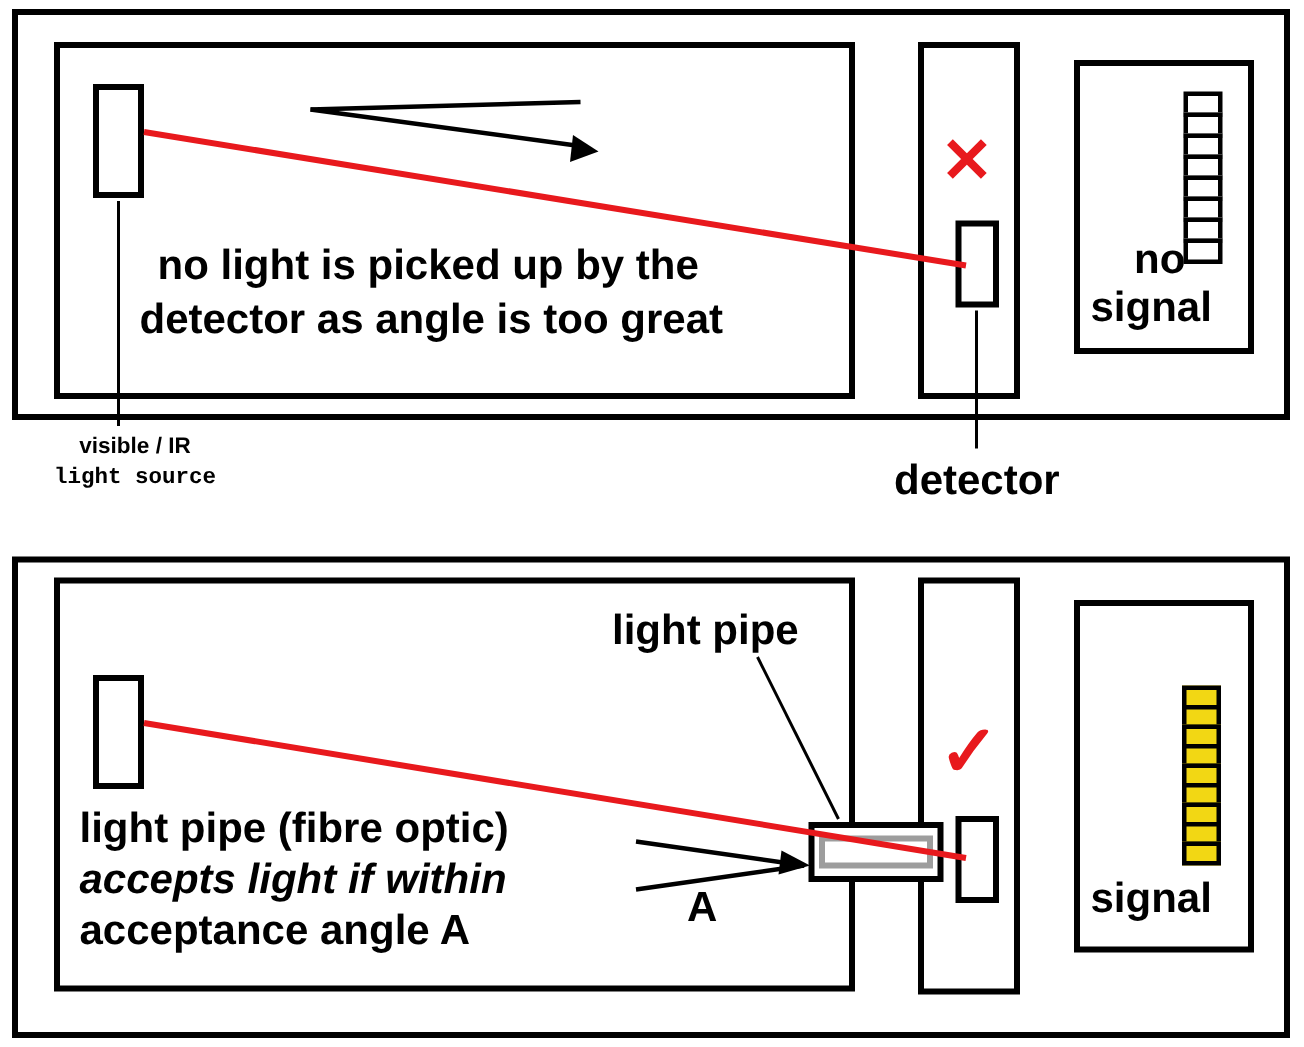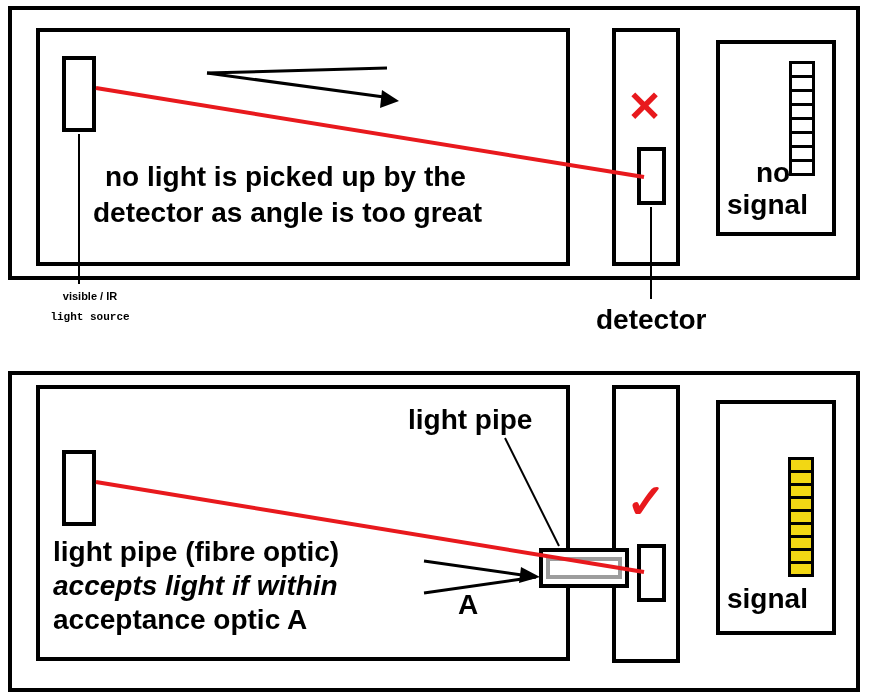"visible / IR" .small { font-size: 11px -> 15px }
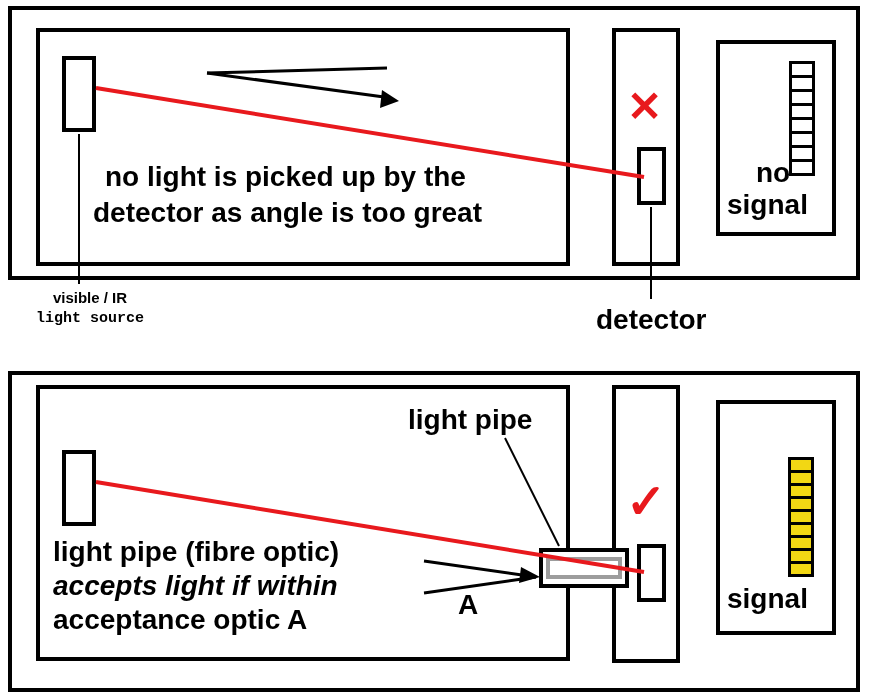"acceptance optic A" div.txt { text: optic -> angle }
